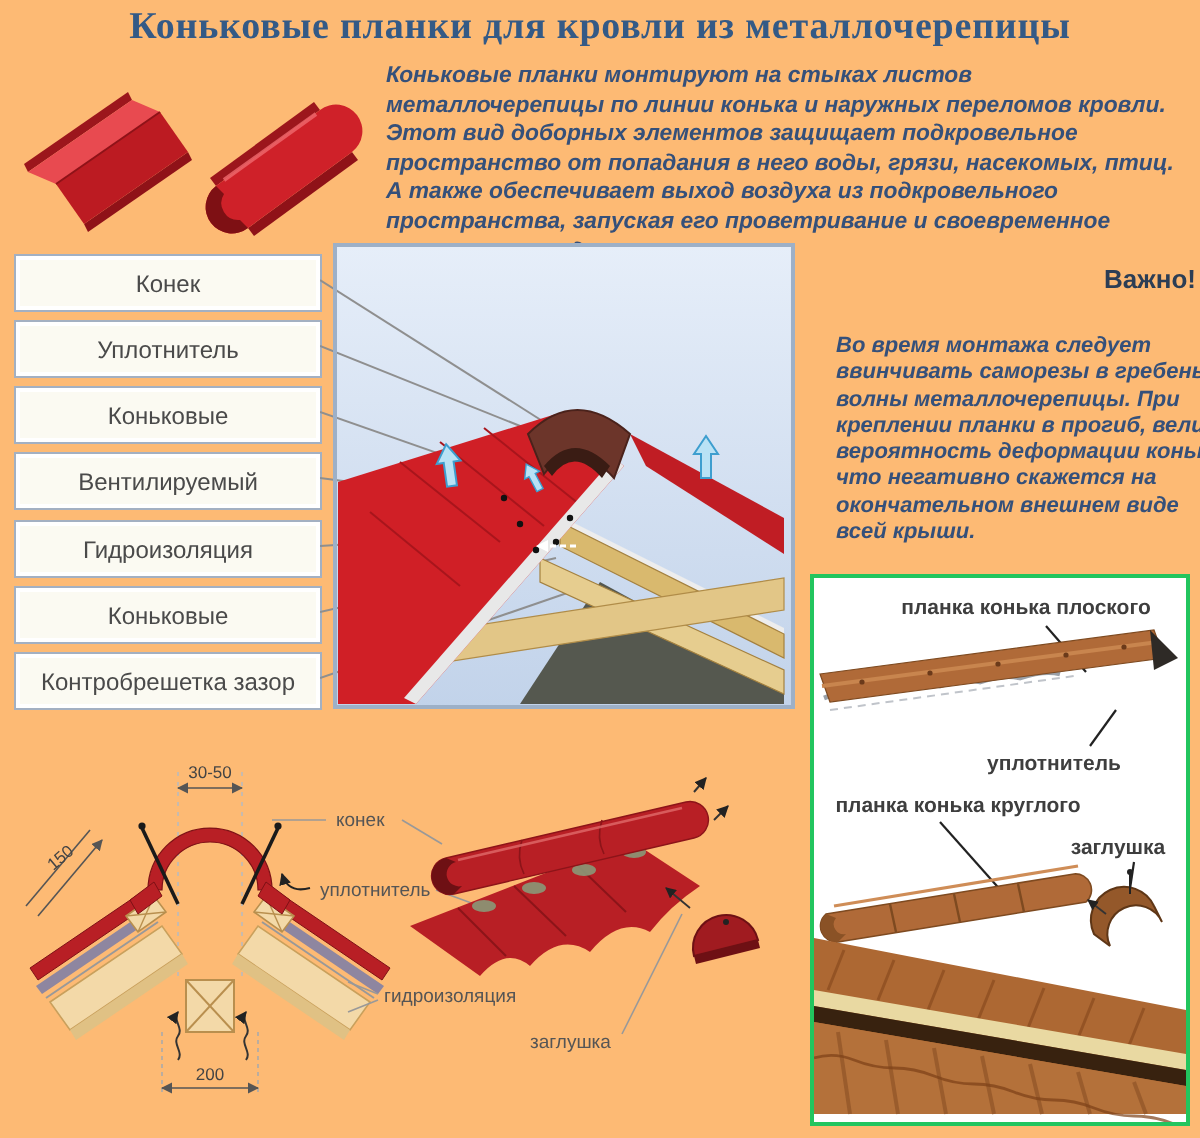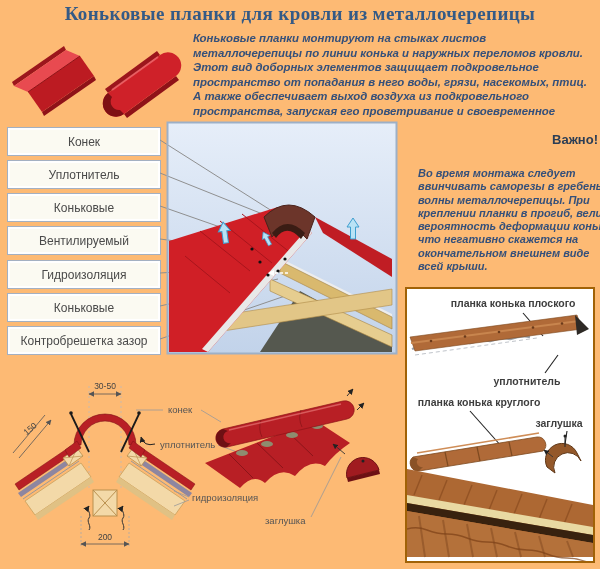"планка конька плоского" .panel { border: 2px solid #a16207 -> 2px solid #22c55e }
